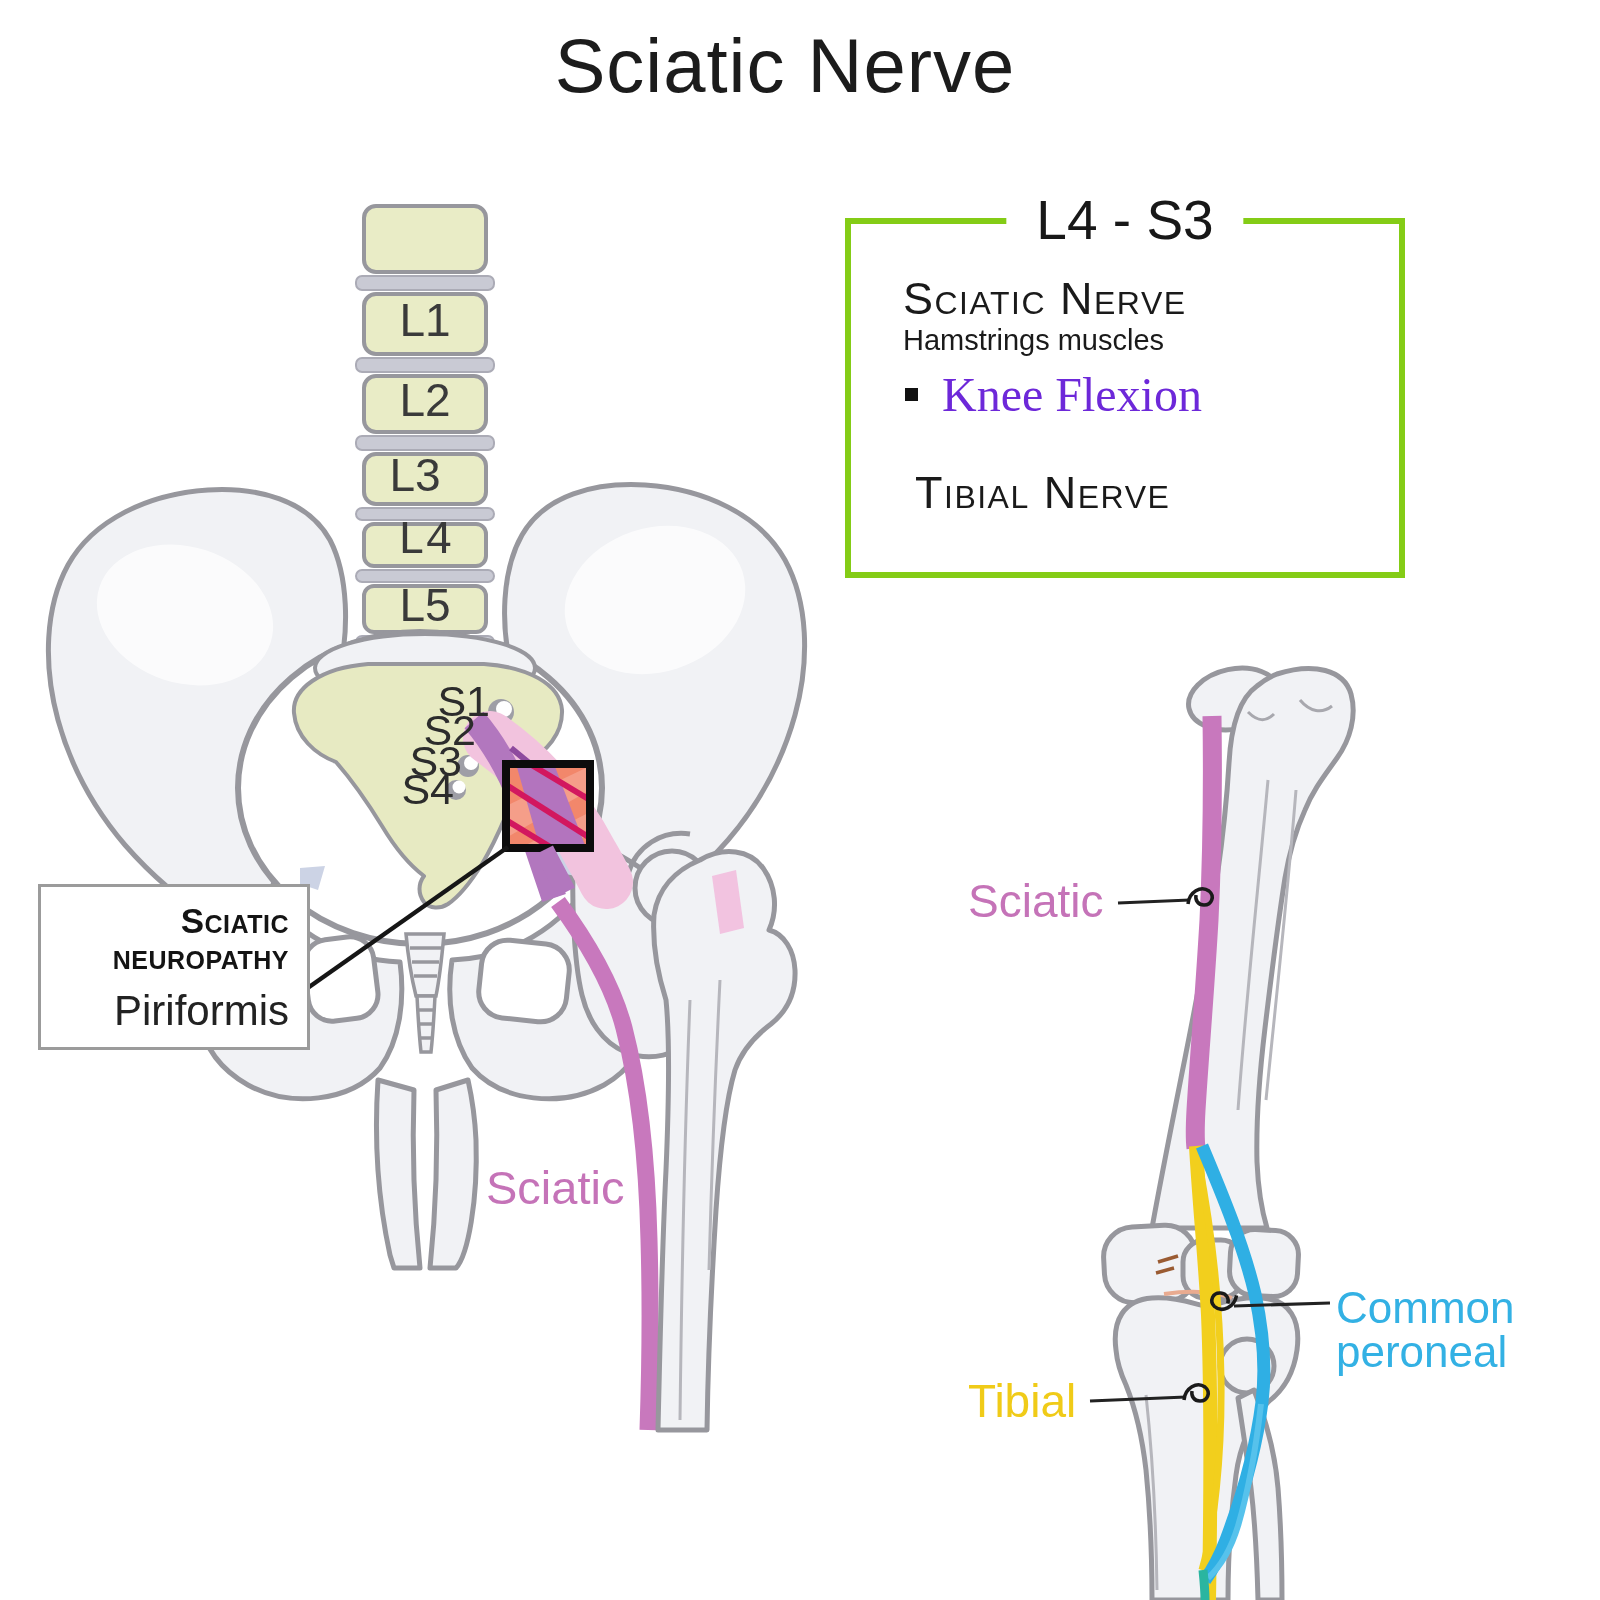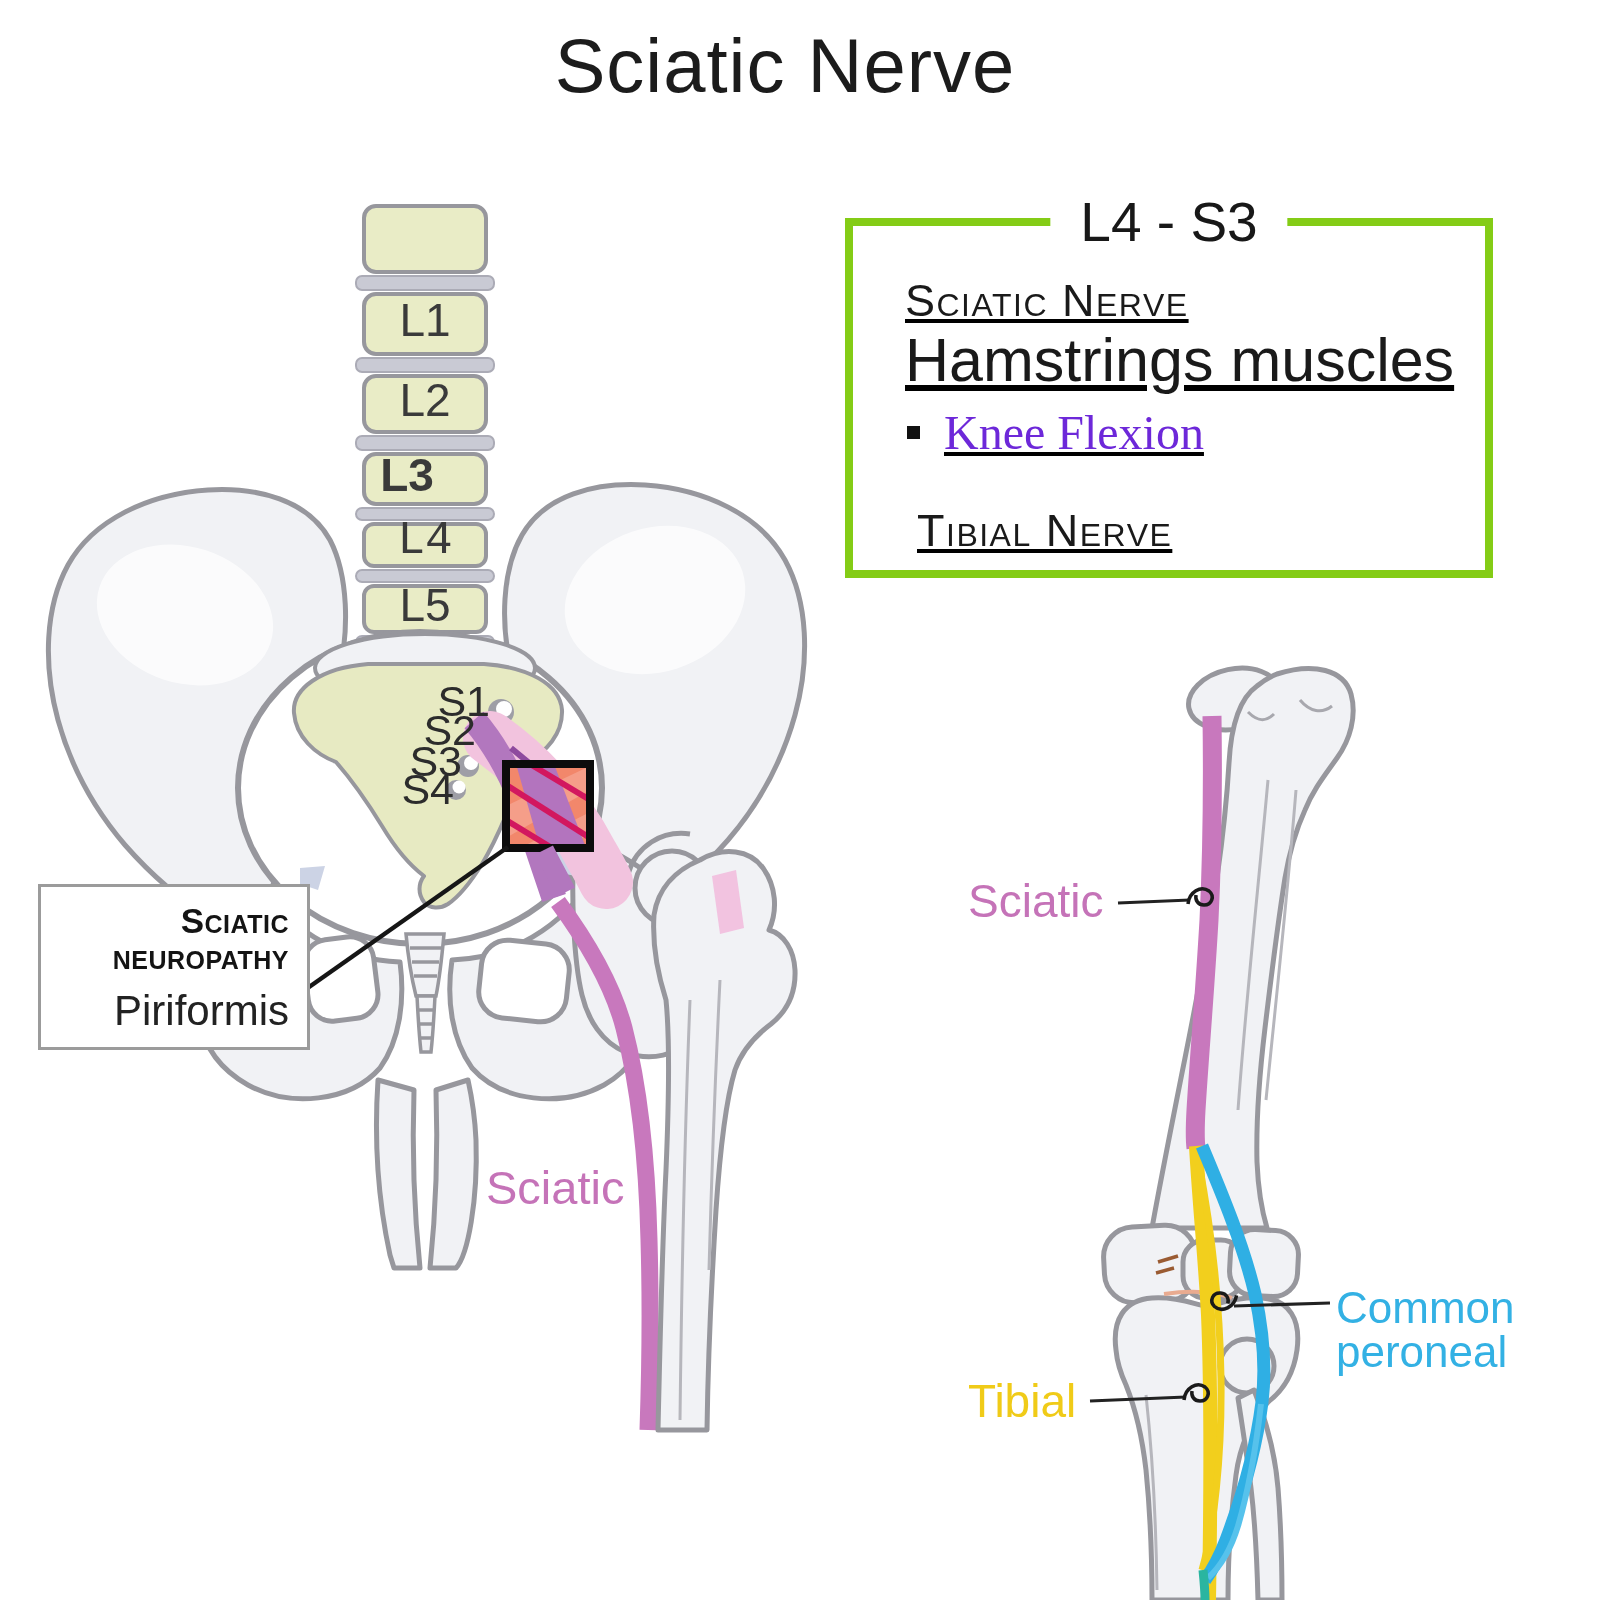"L4 - S3" .info-box { border: 8px solid #84cc16 -> 6px solid #84cc16; text-decoration: underline -> none; width: 648px -> 560px }
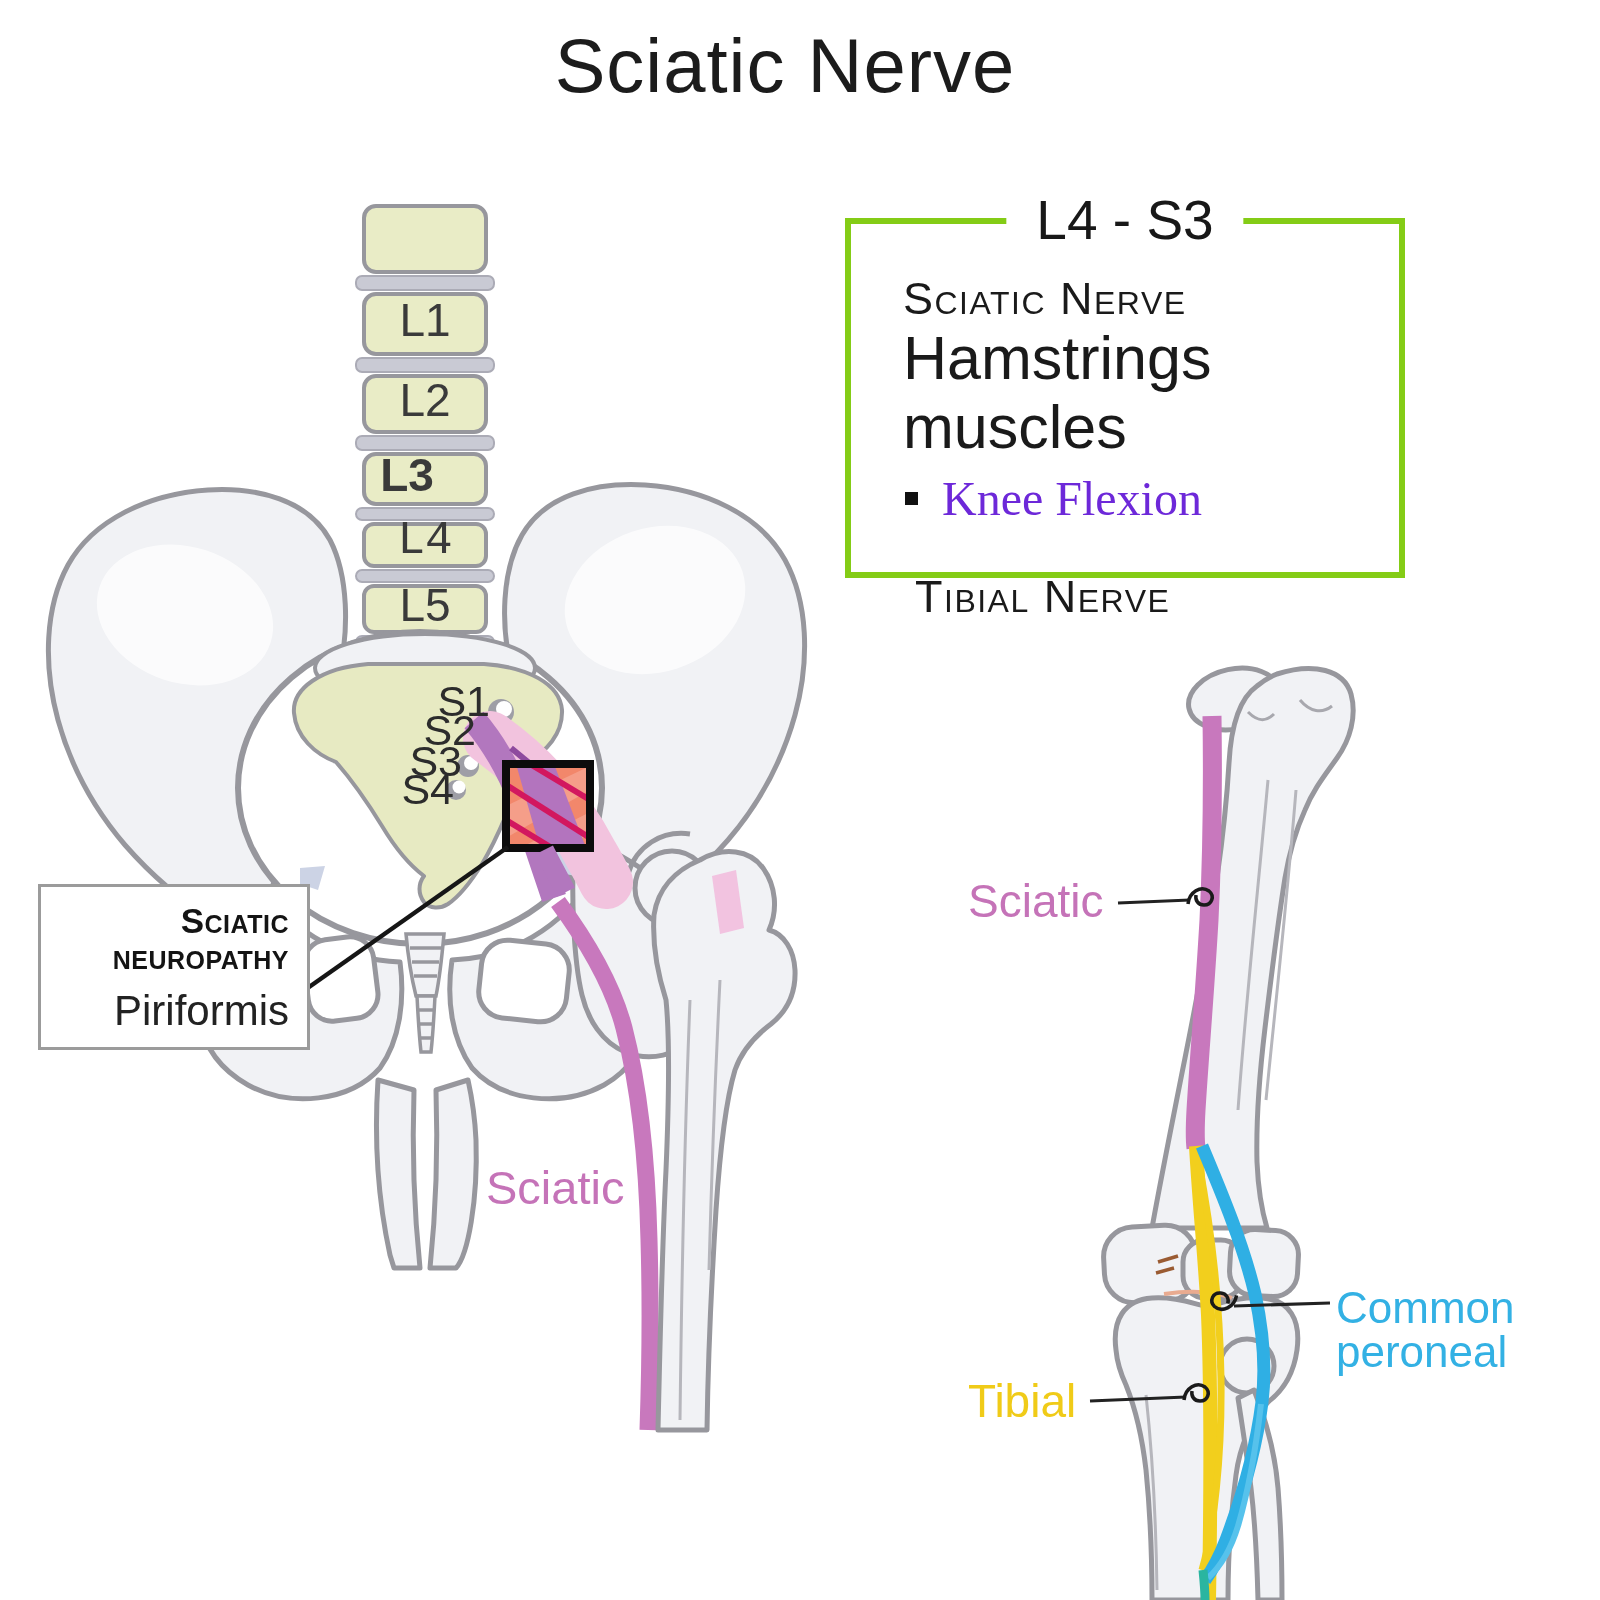"Hamstrings muscles" .plain-line { font-size: 61px -> 29px }
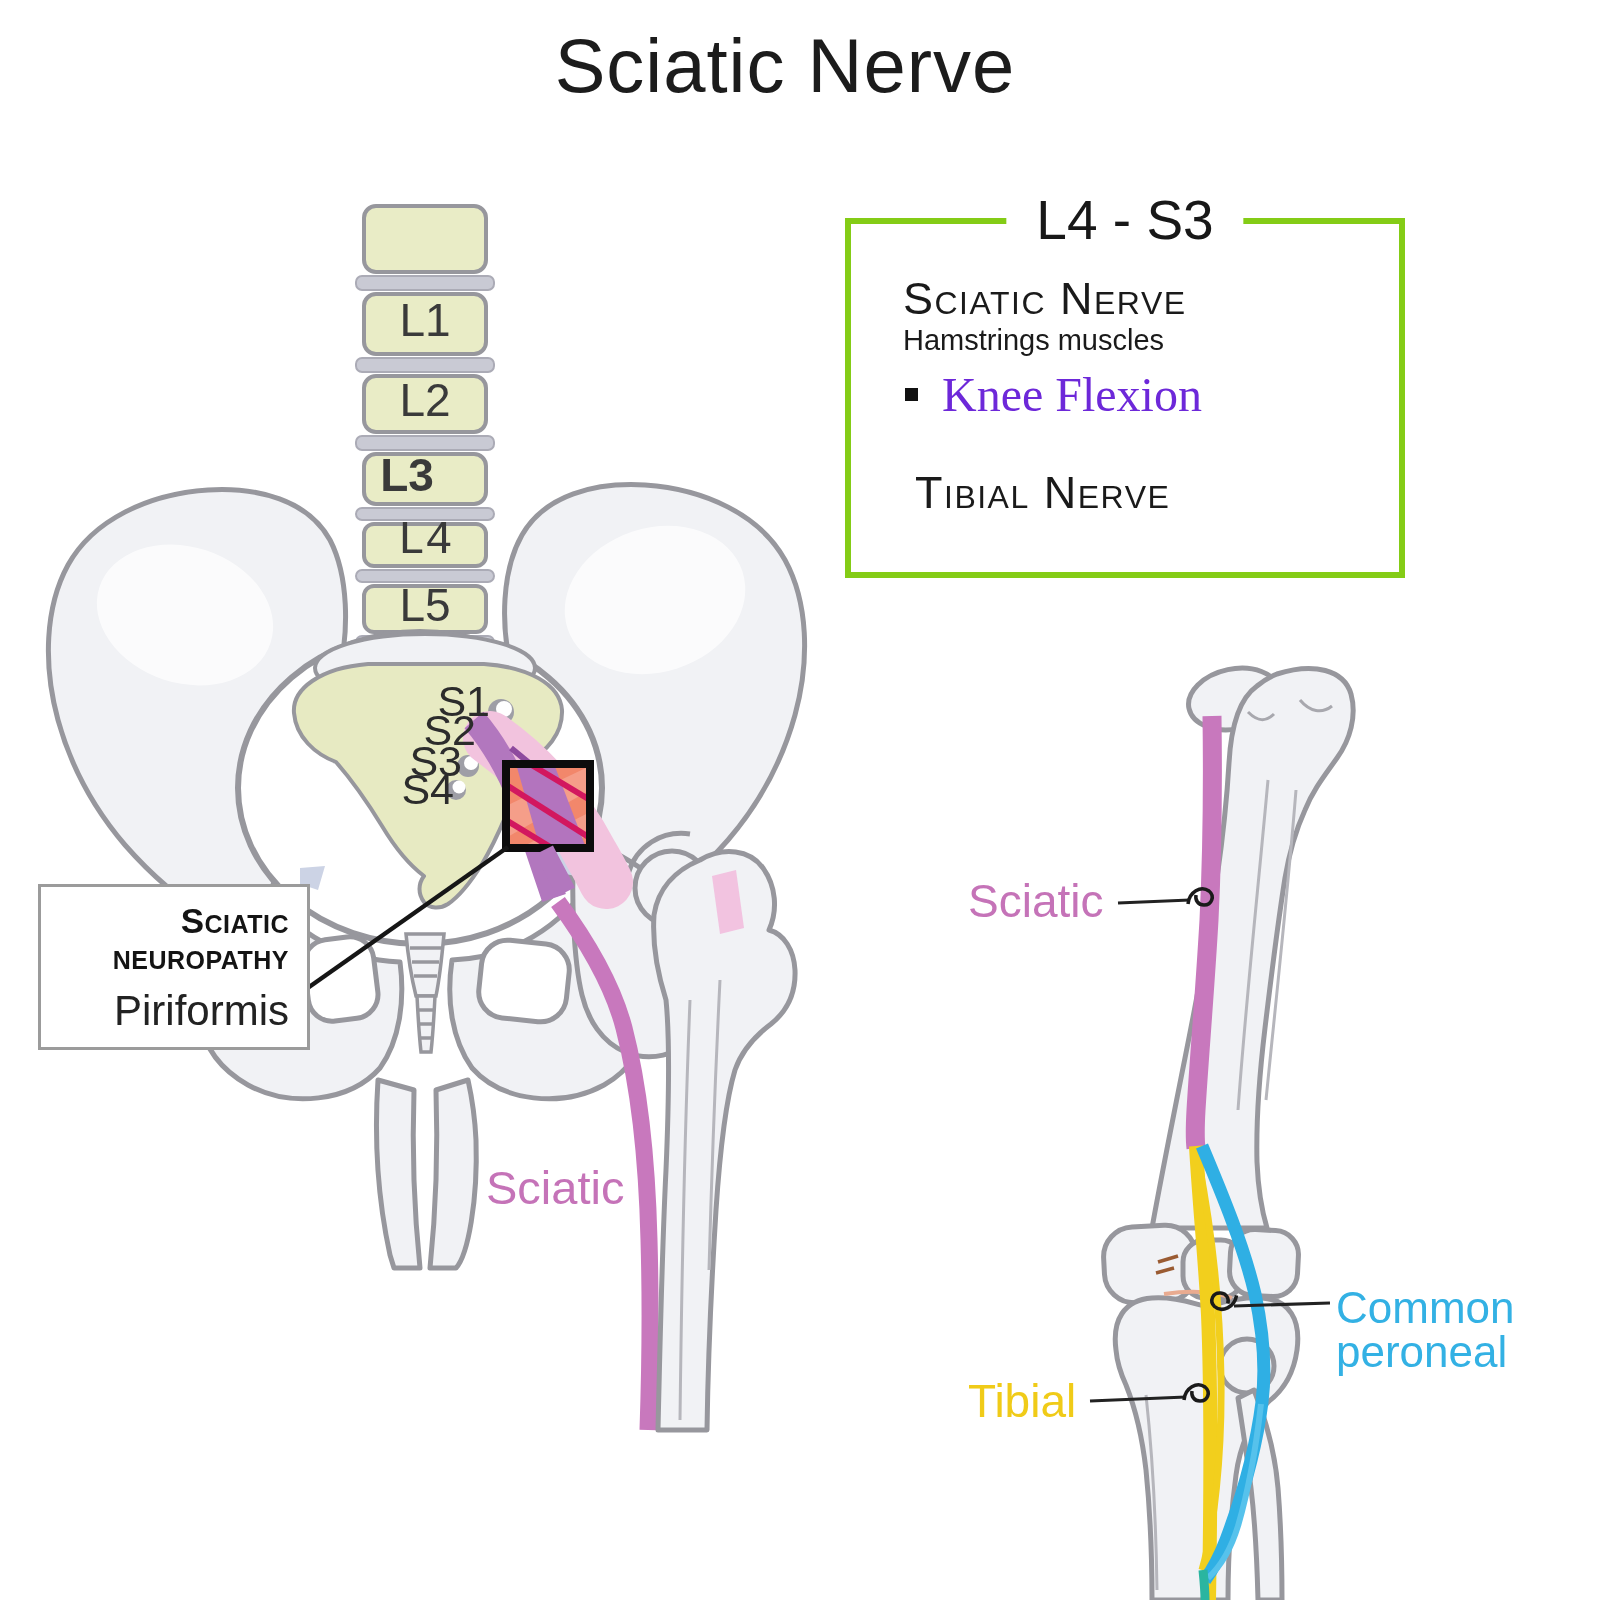"L3" div.v-label { font-weight: bold -> none; left: 345px -> 353px }
